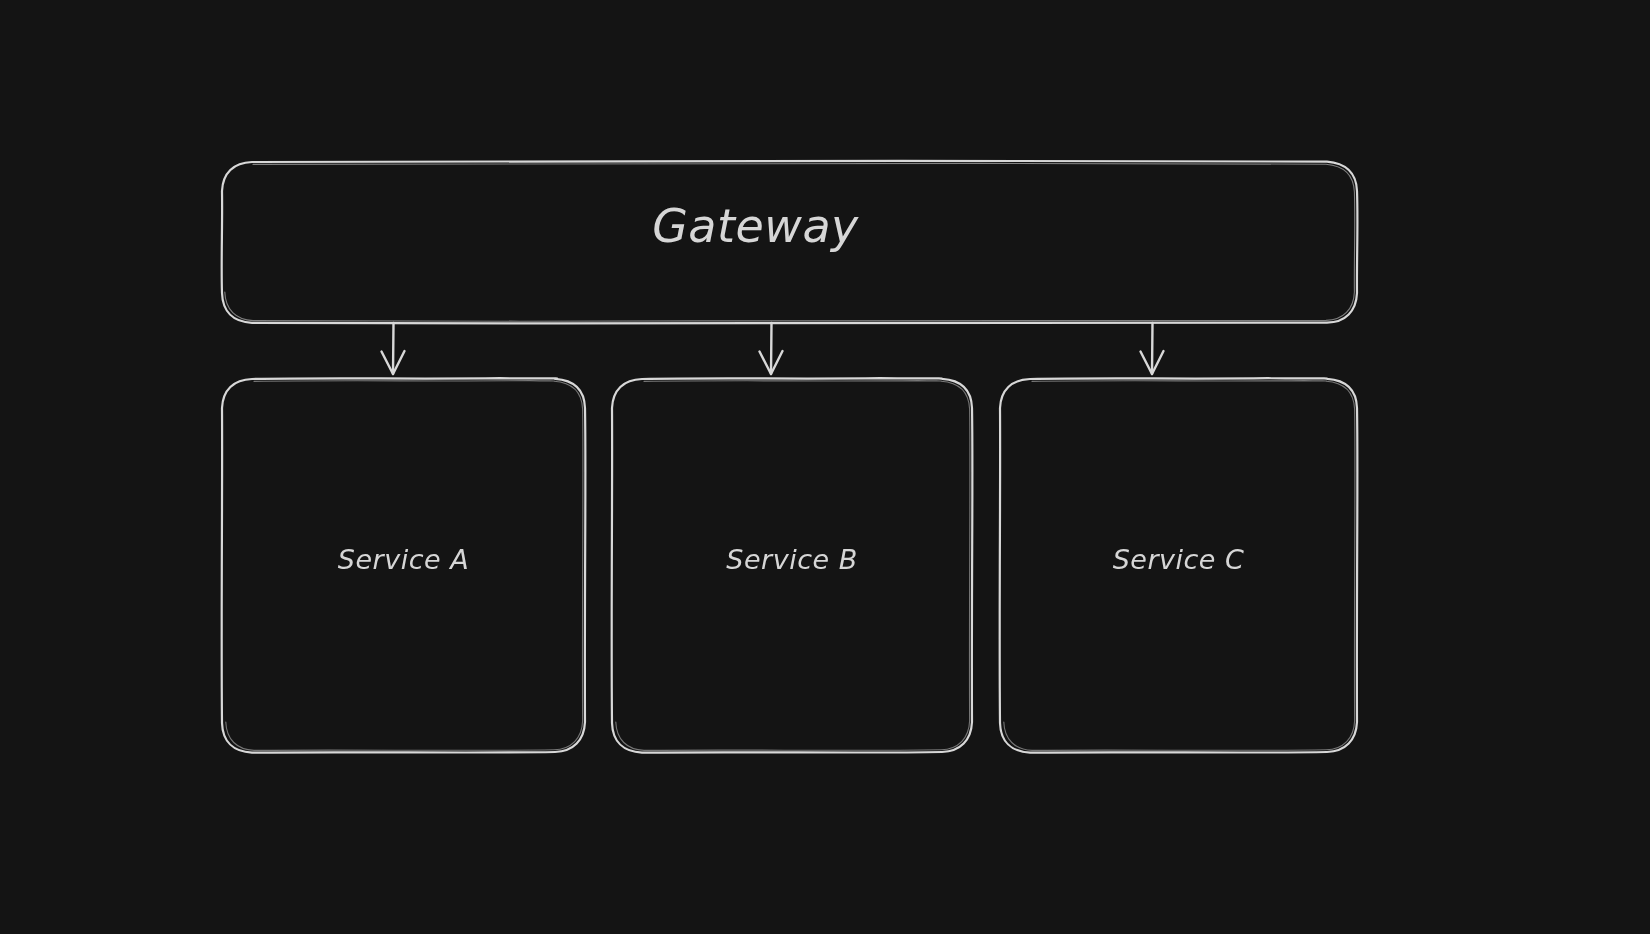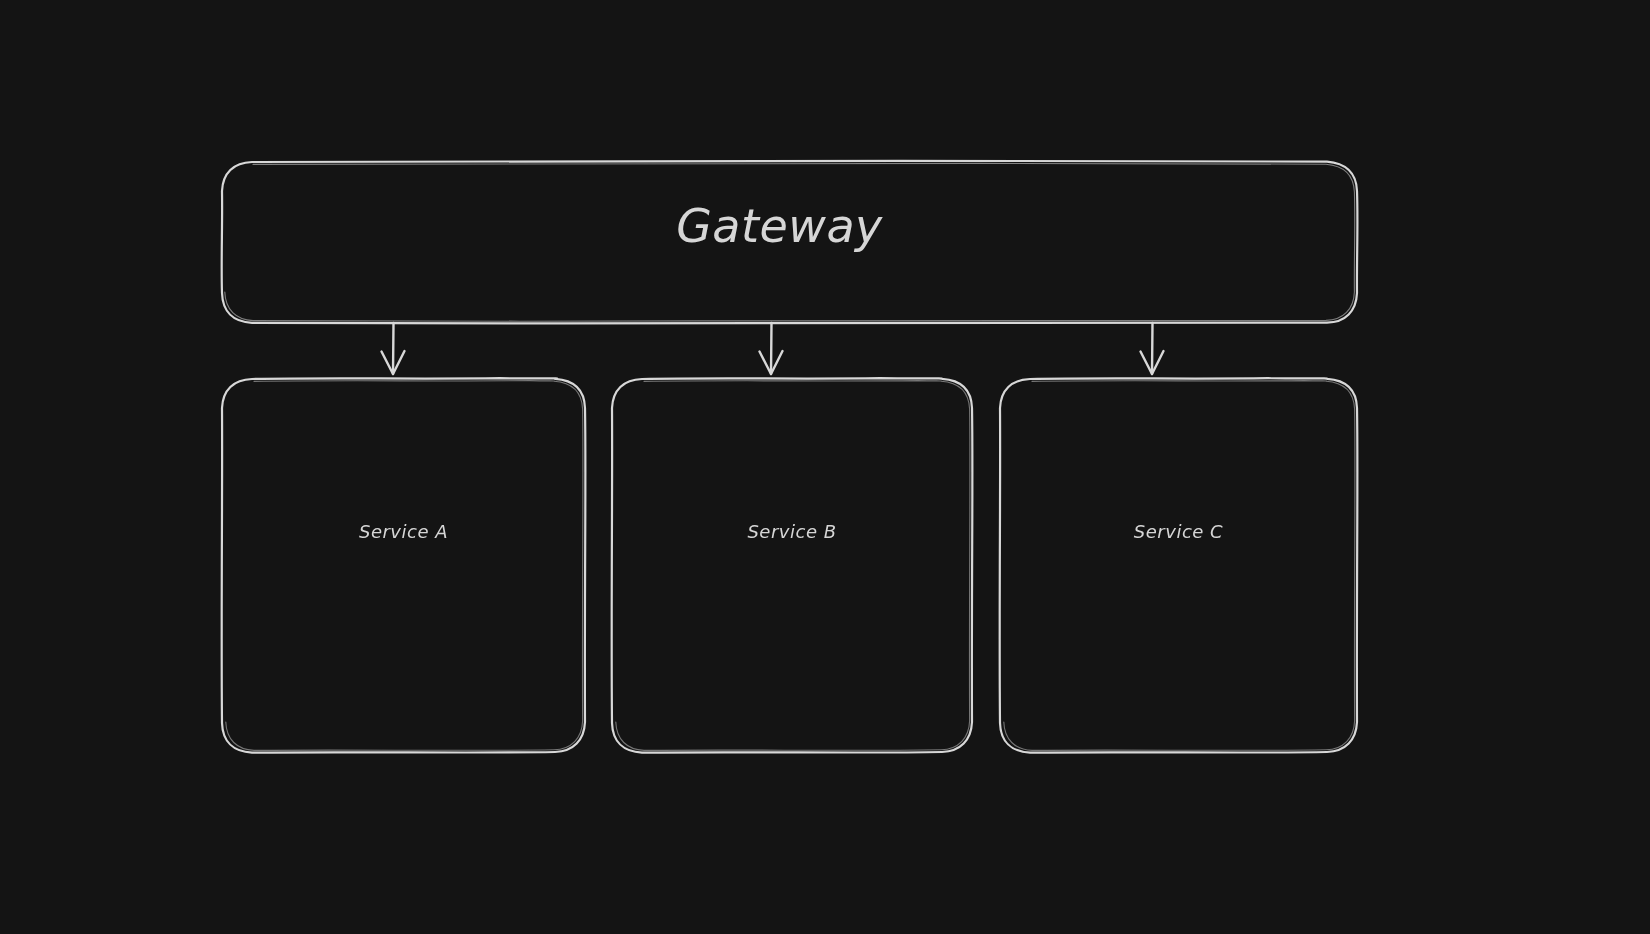"Gateway" #gateway-label { padding-left: 24px -> none }
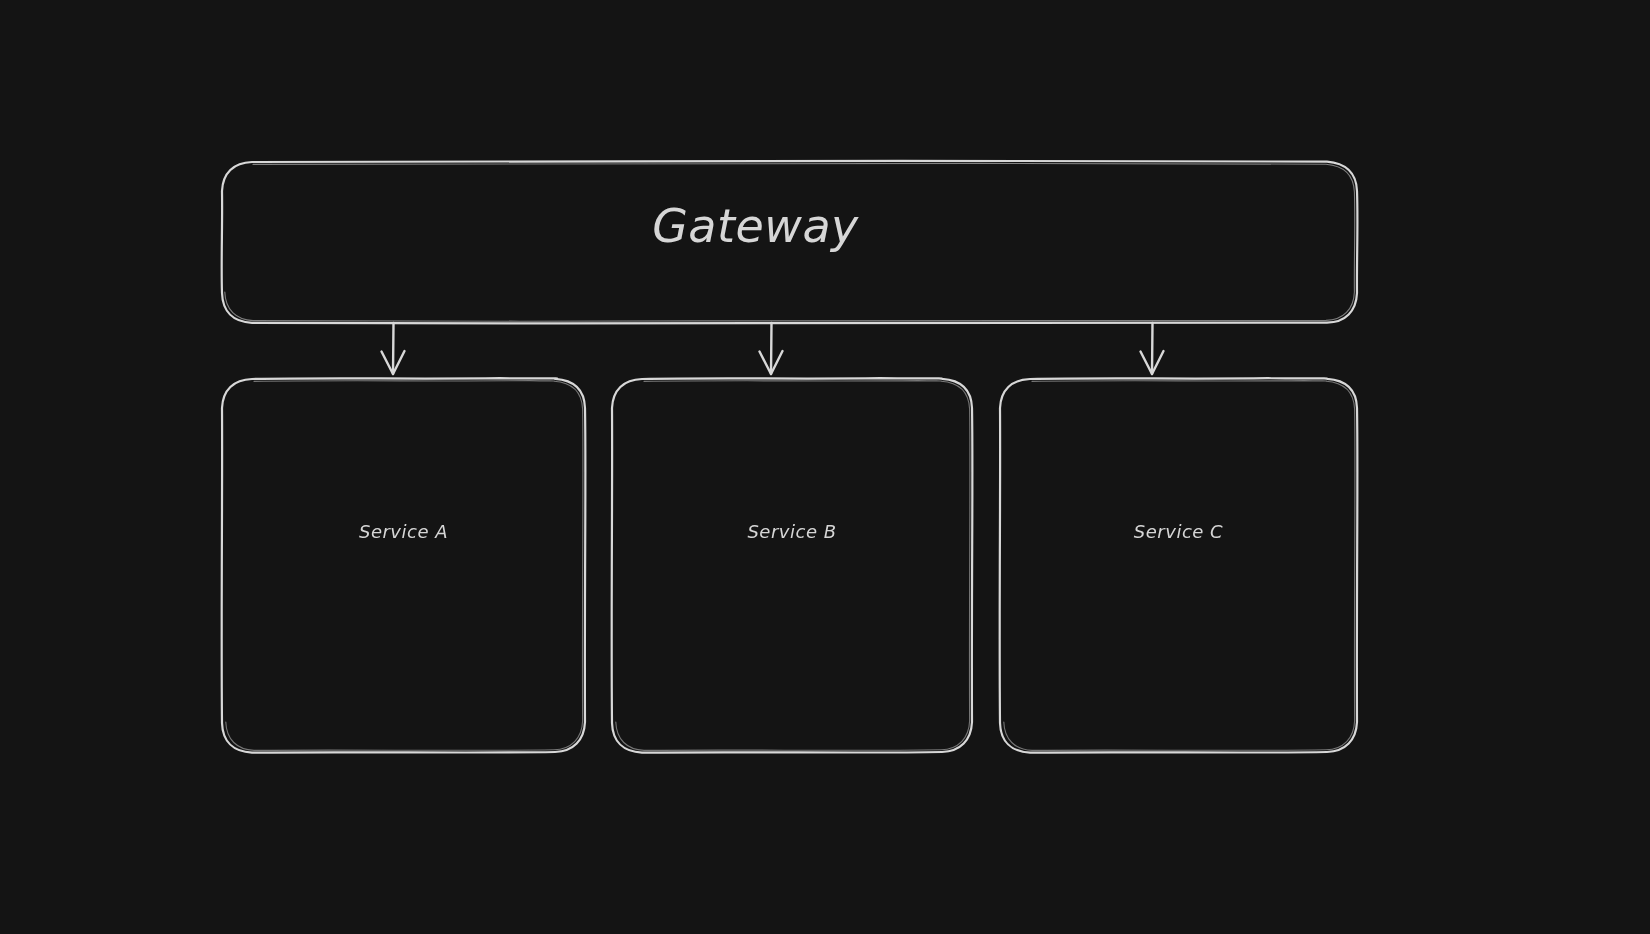"Service A" .service-label { font-size: 18px -> 27px; margin-top: none -> 28px }
